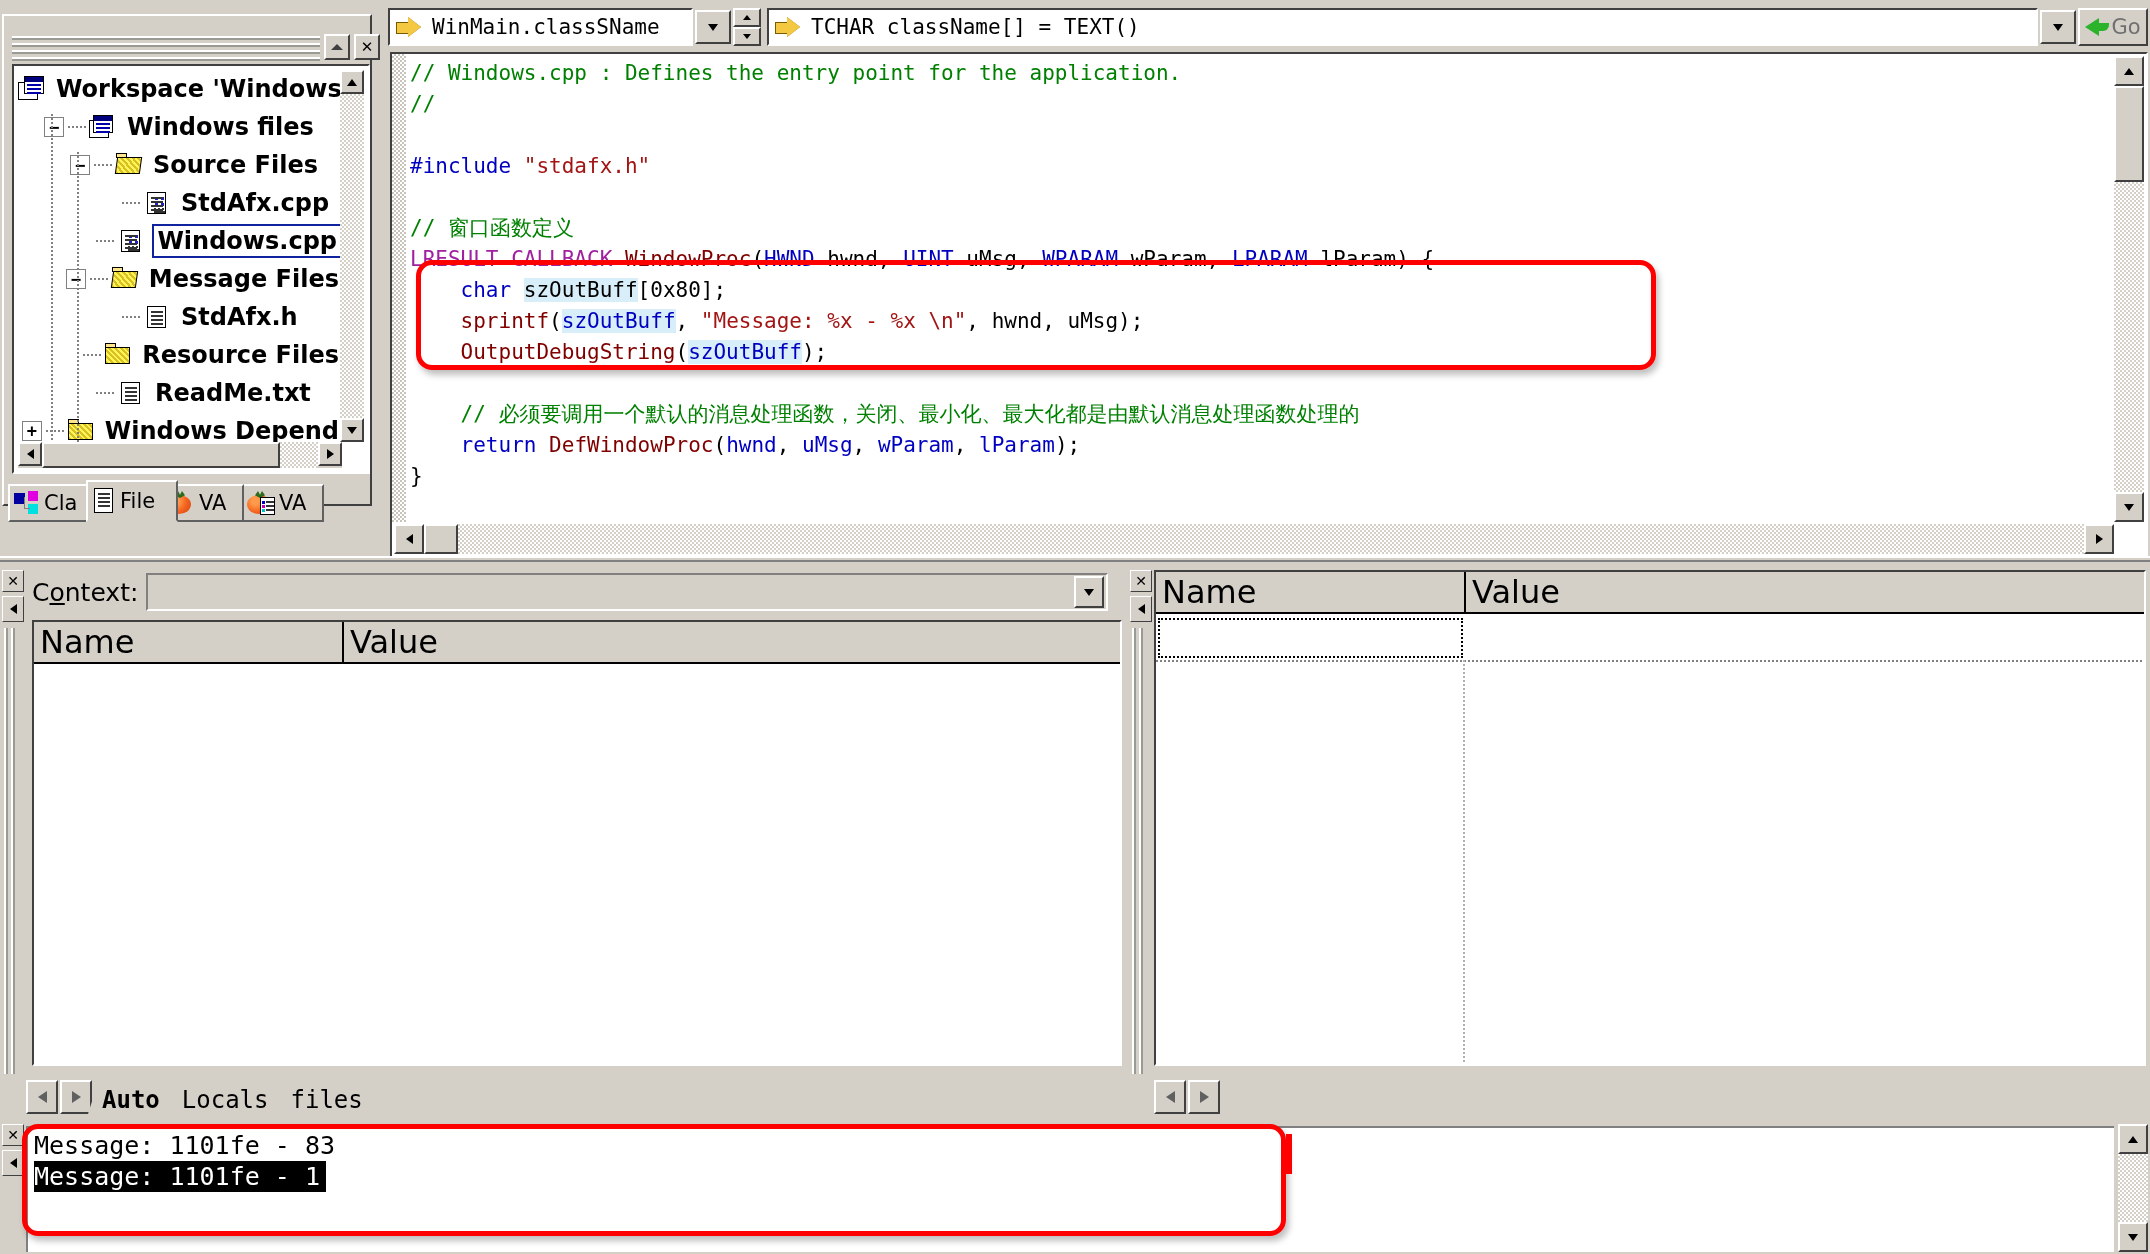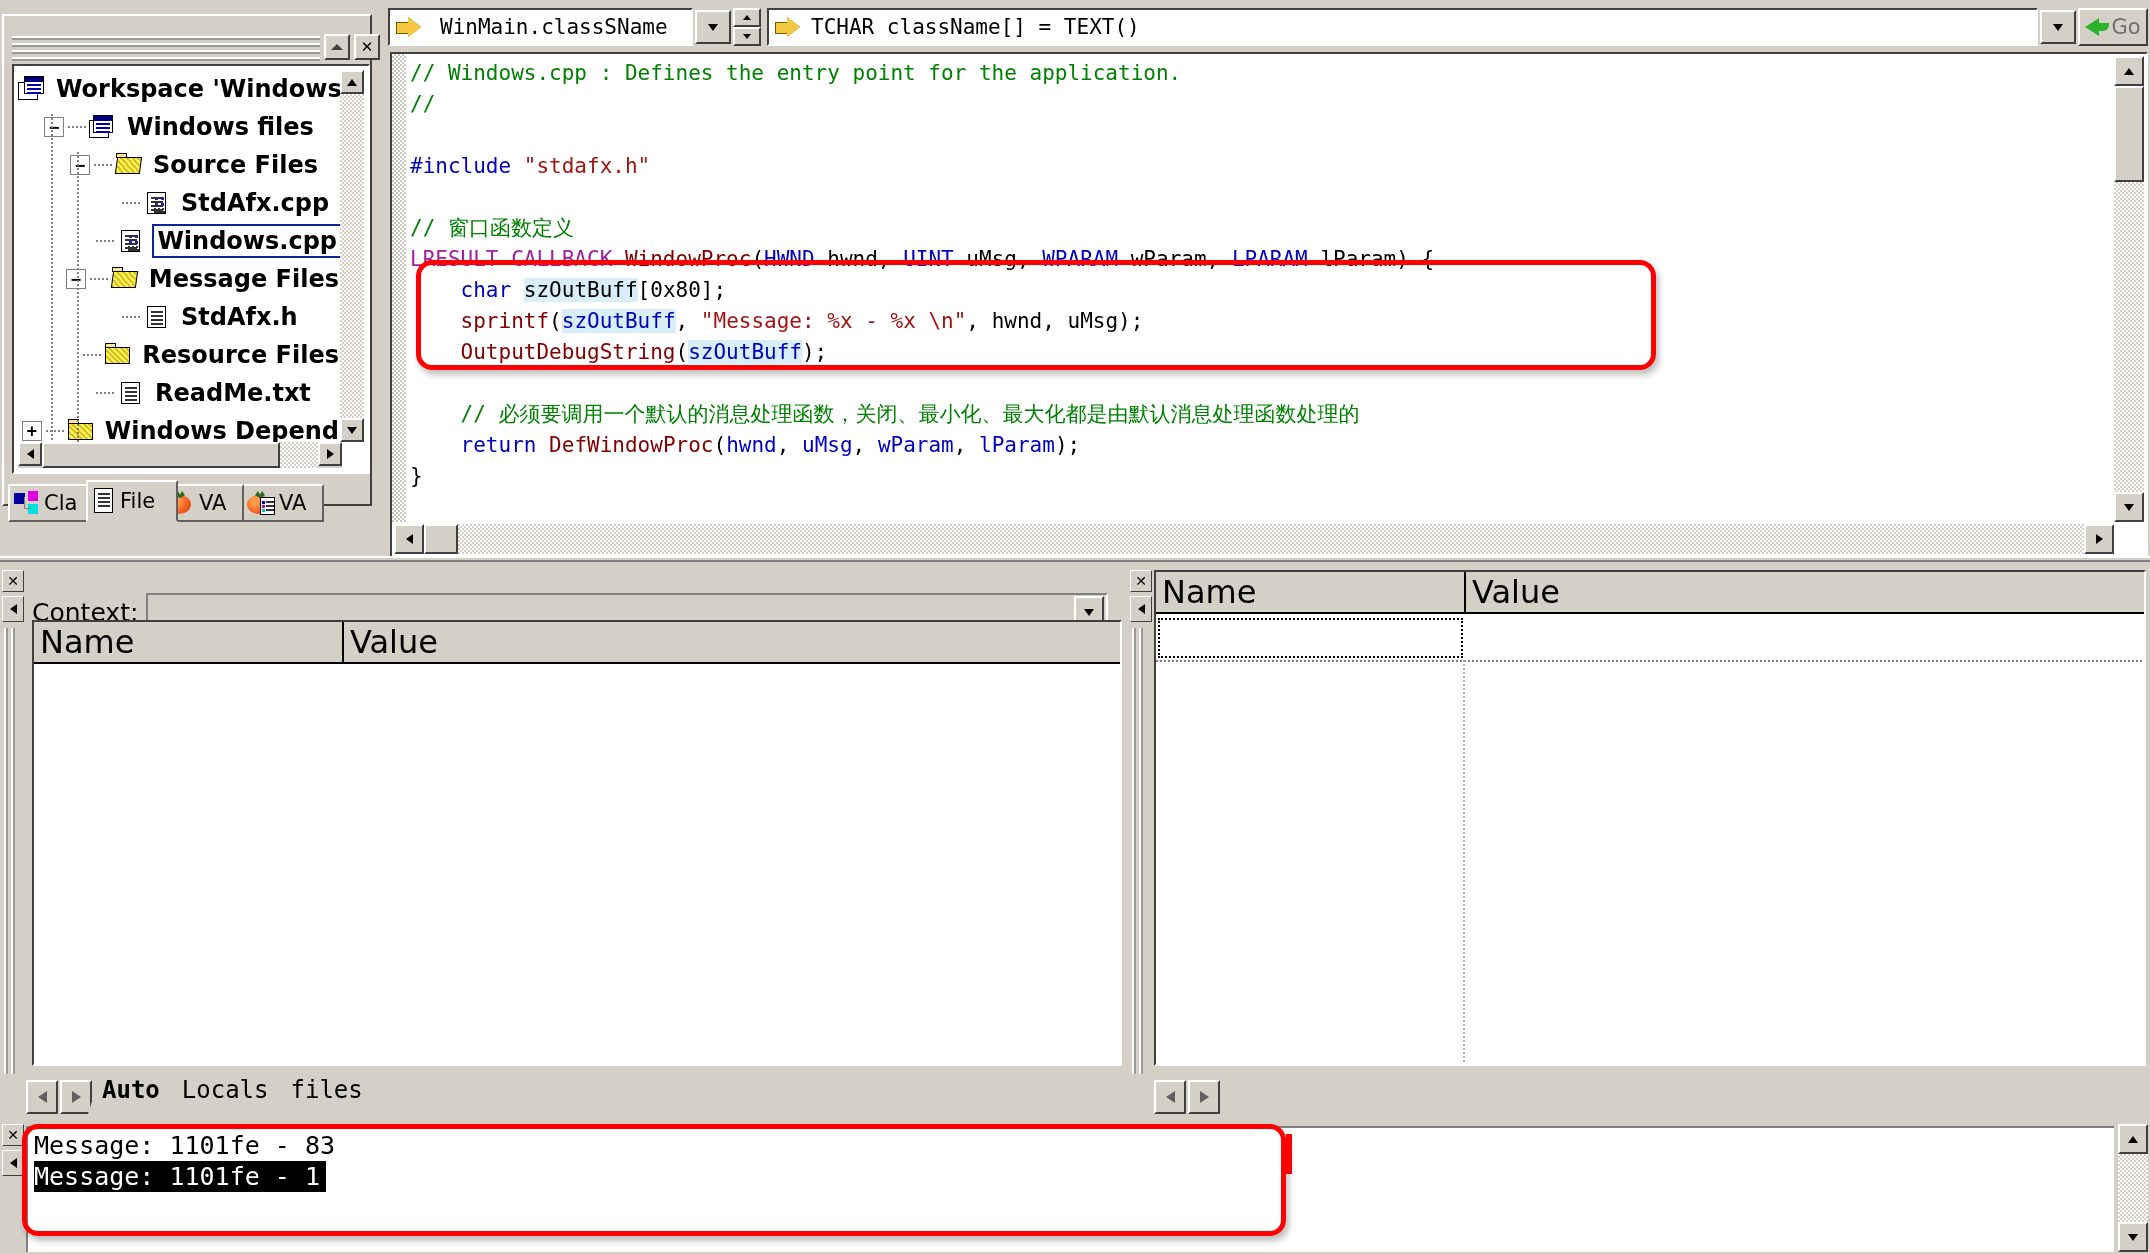"WinMain.classSName" div.cbo { gap: 8px -> none }
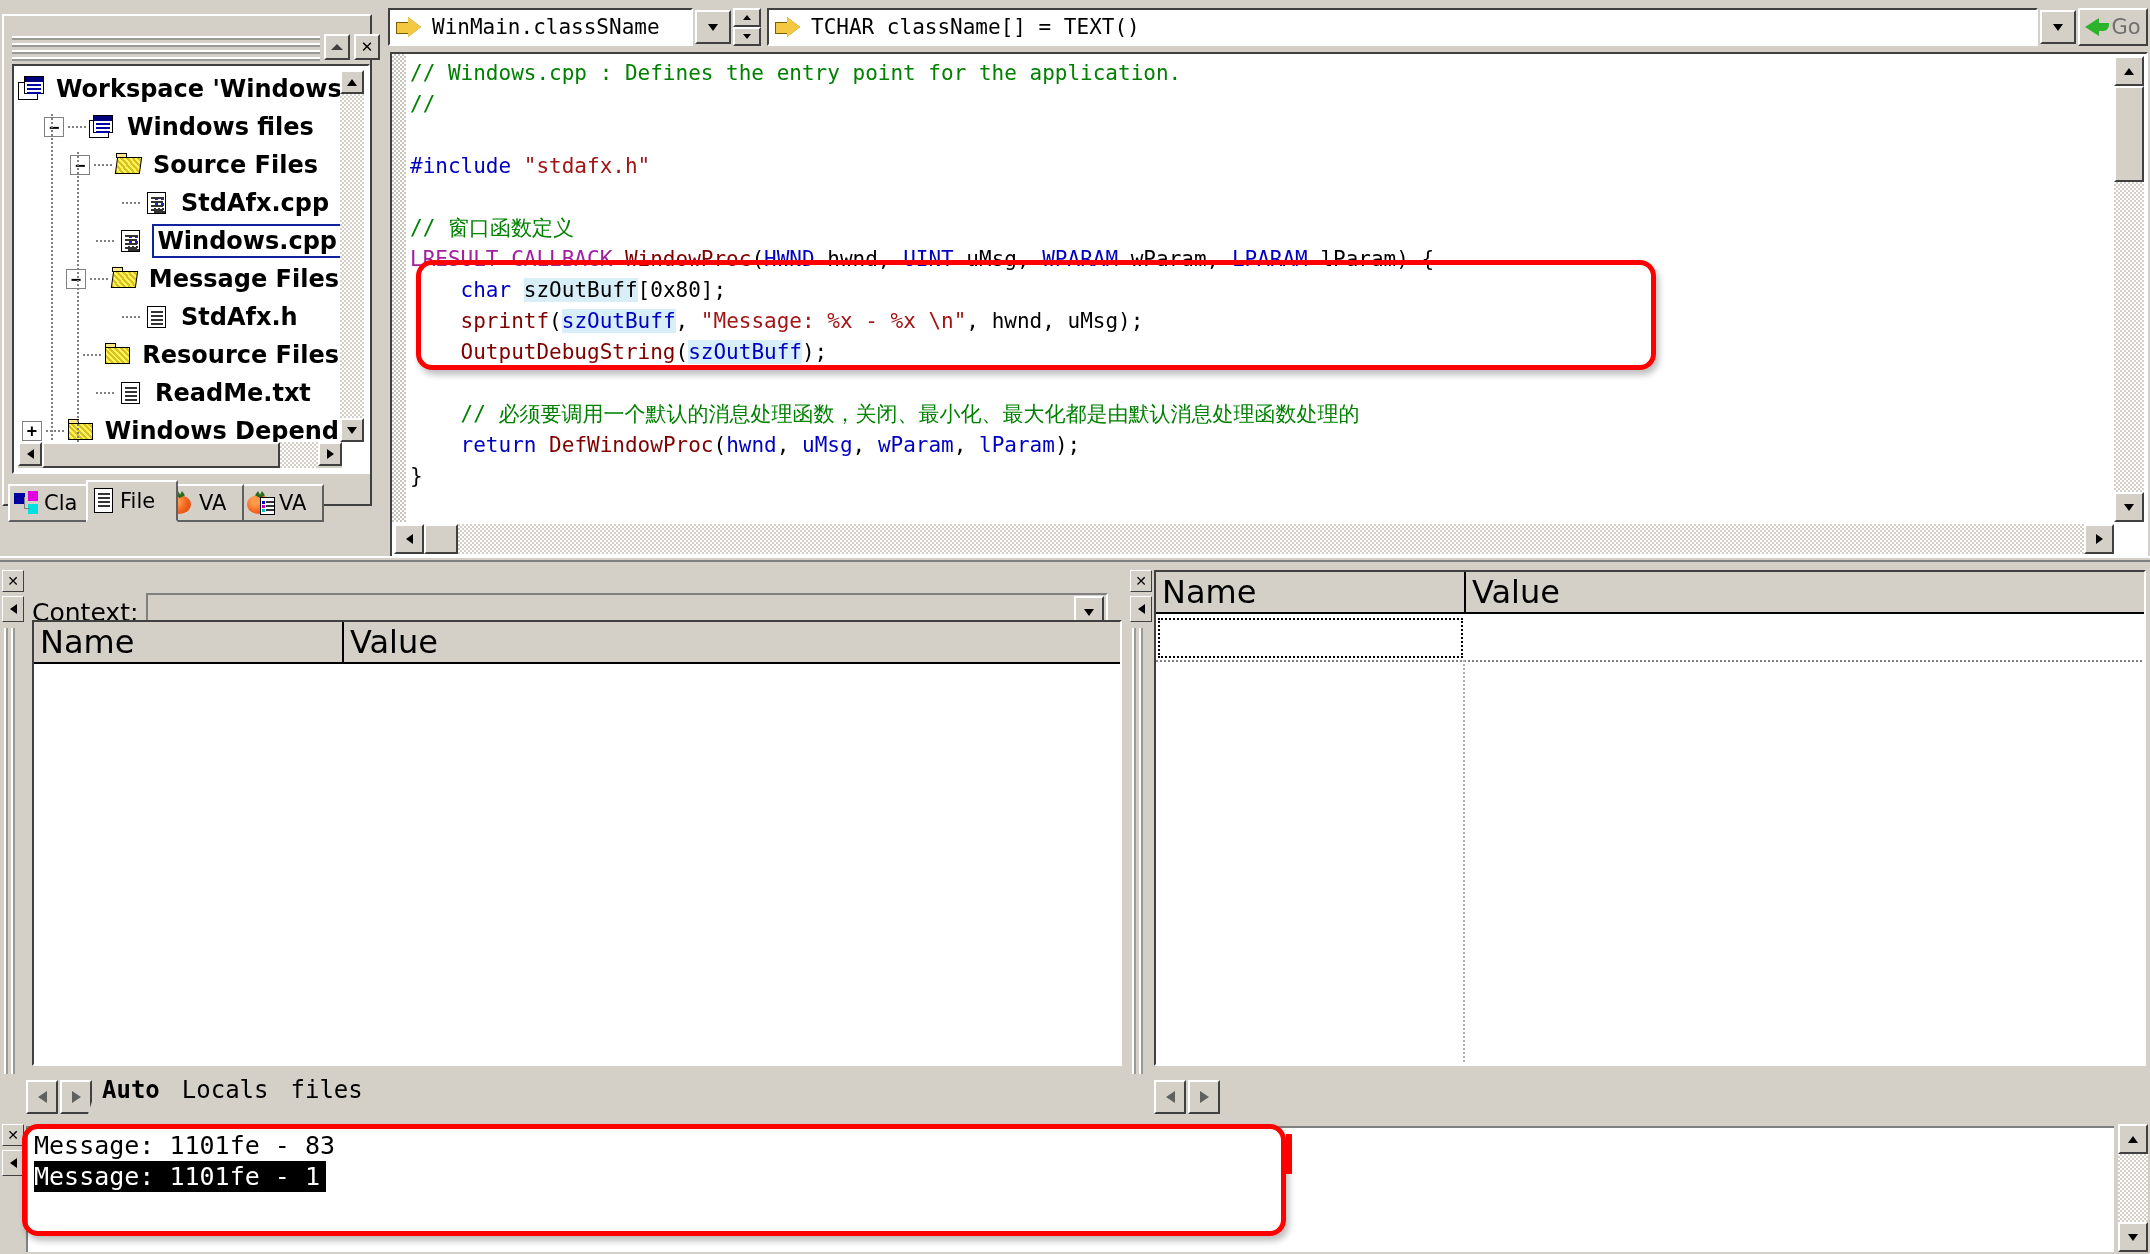"Context:" #ctx-row { margin-top: 20px -> none }
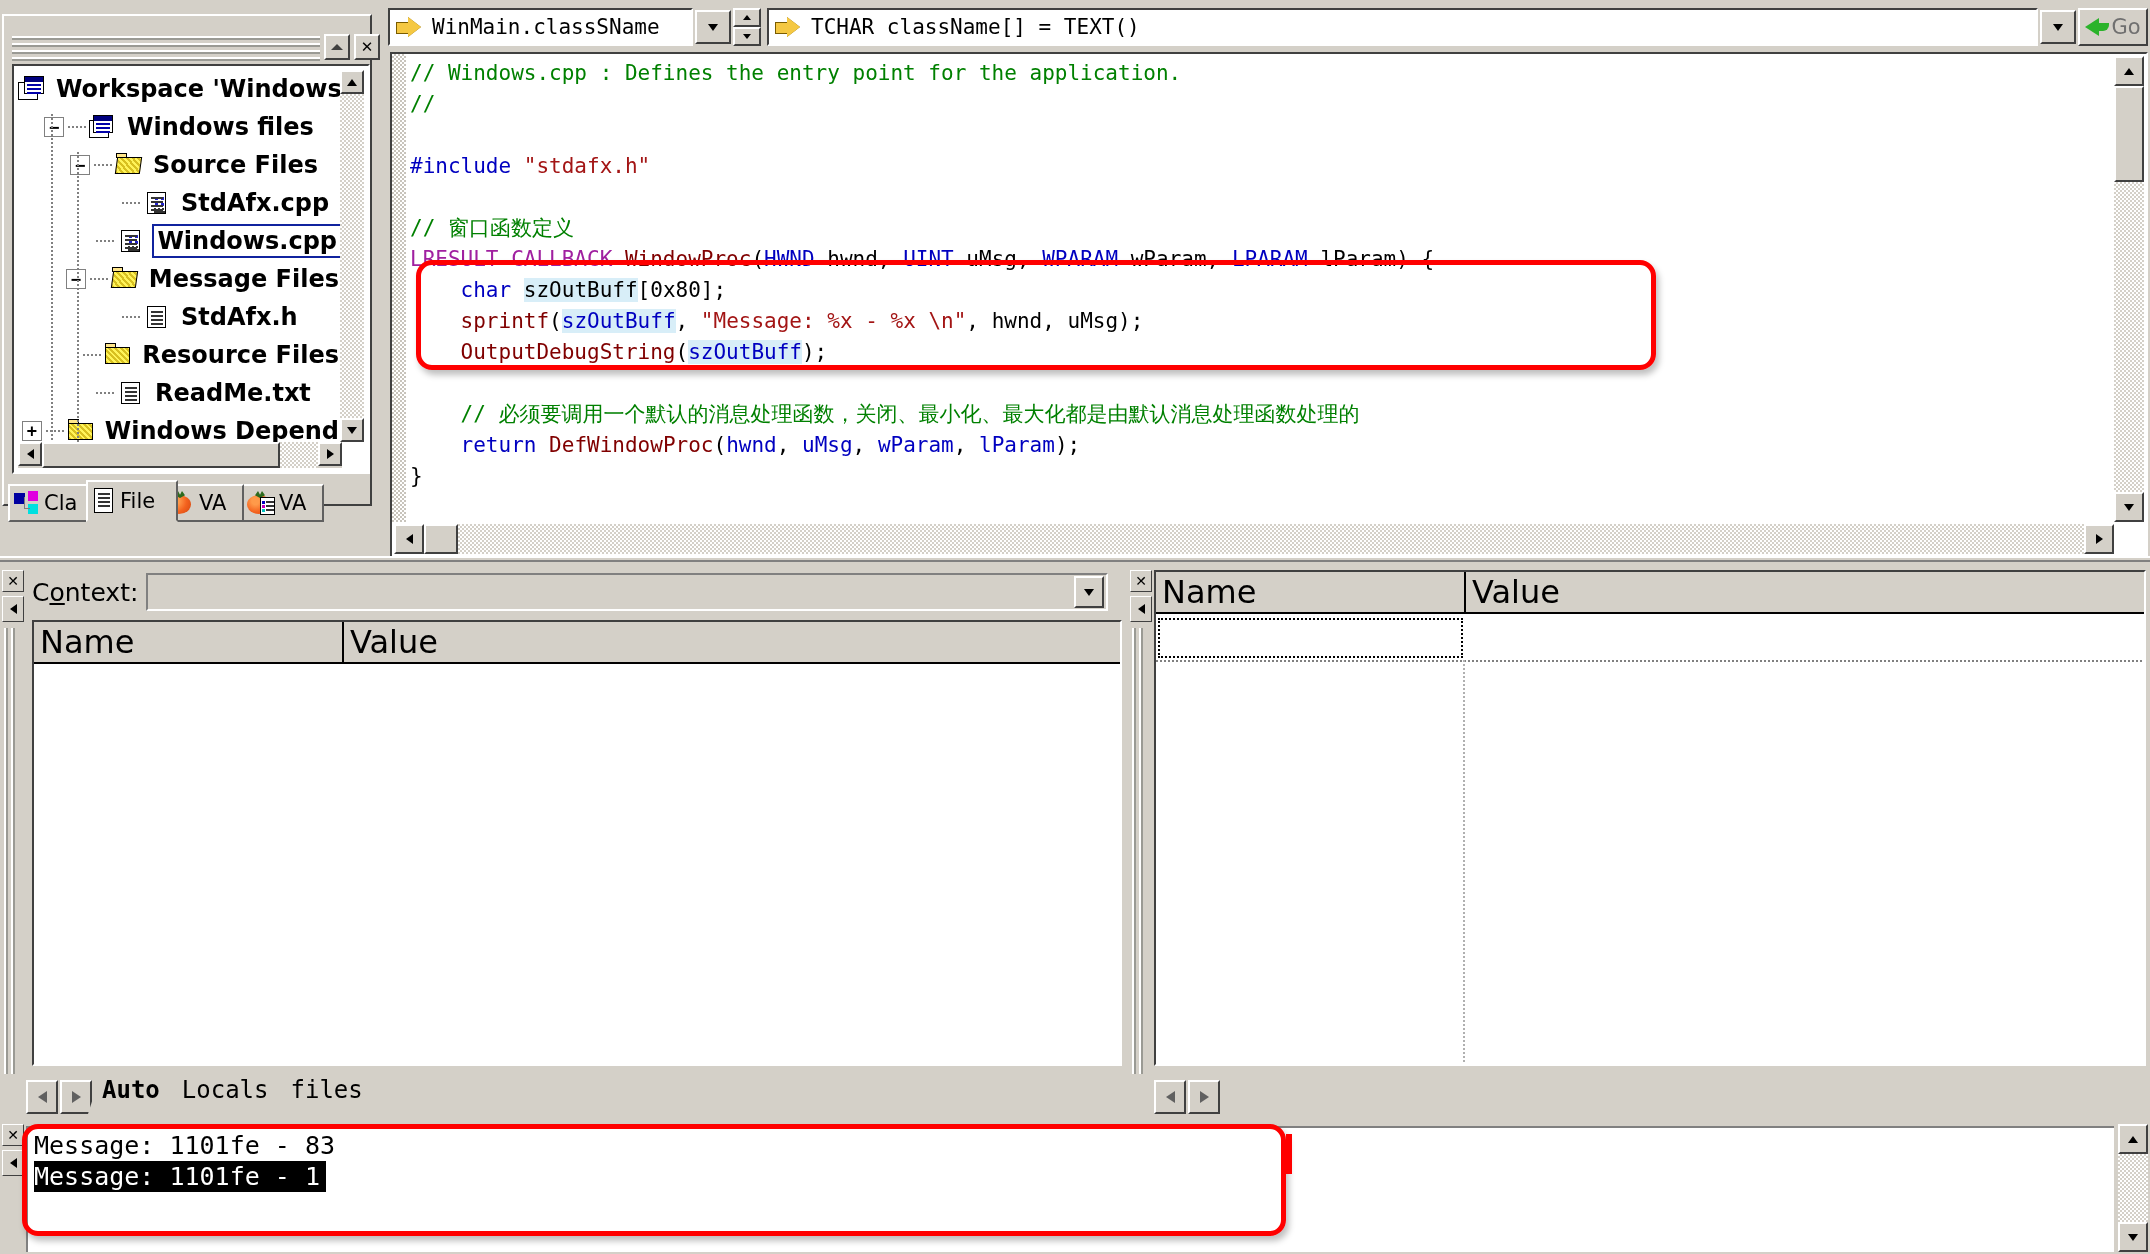"Auto" .ptab { align-items: flex-start -> flex-end }
